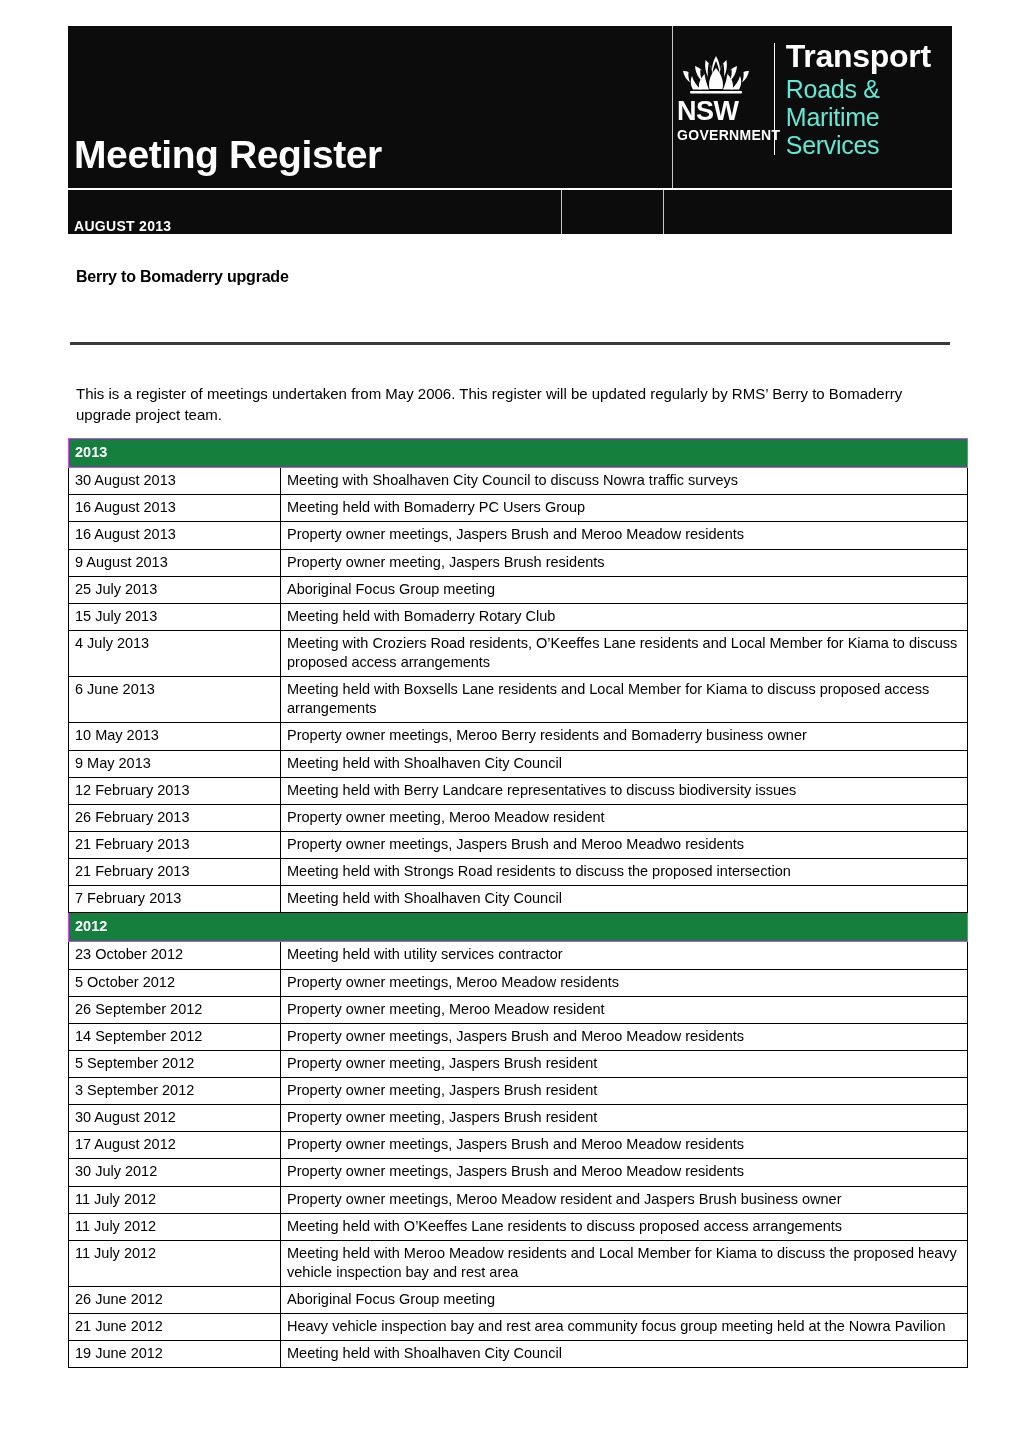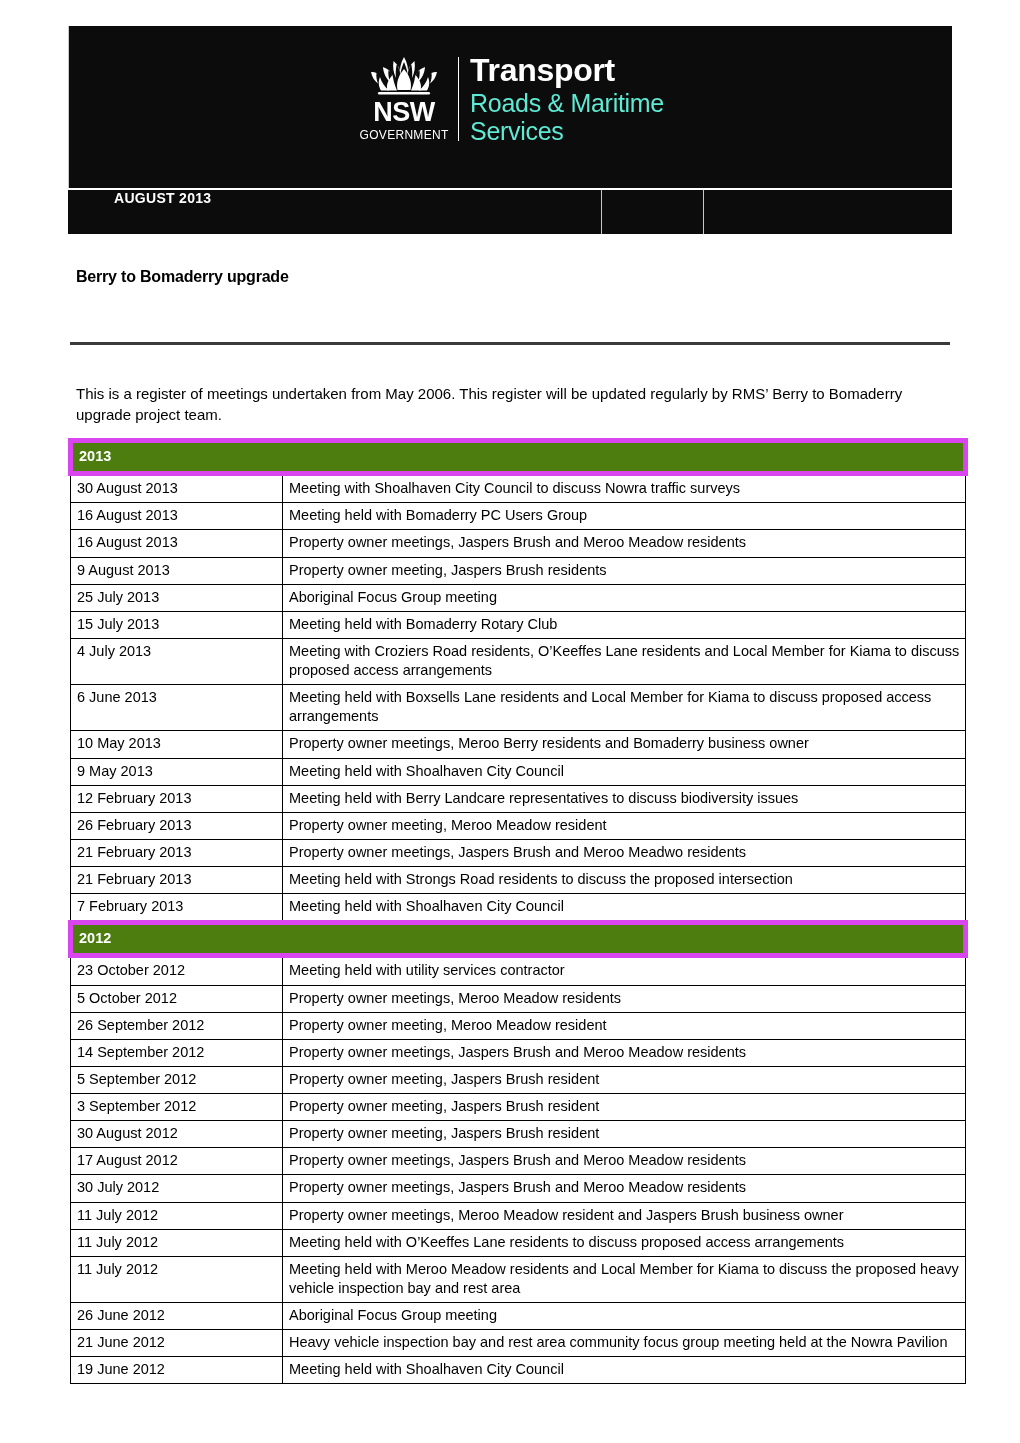"NSW" .logo-mark { align-items: center -> flex-start }
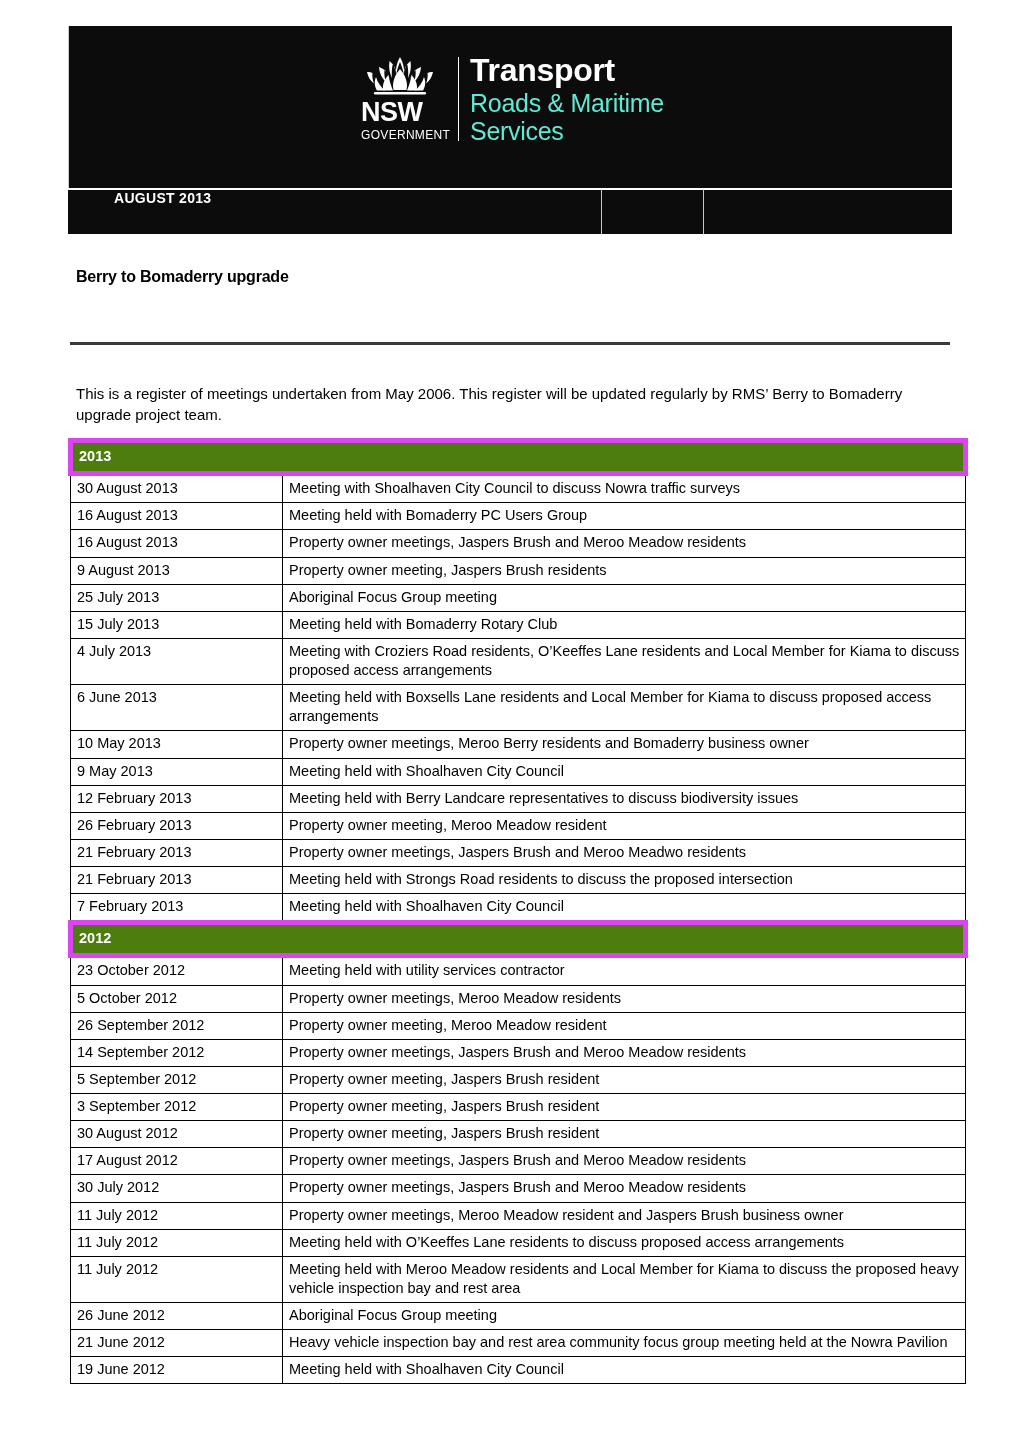"Meeting Register" div.masthead-title-cell { html: none -> <div> <div>Meeting Register</div> </div> }
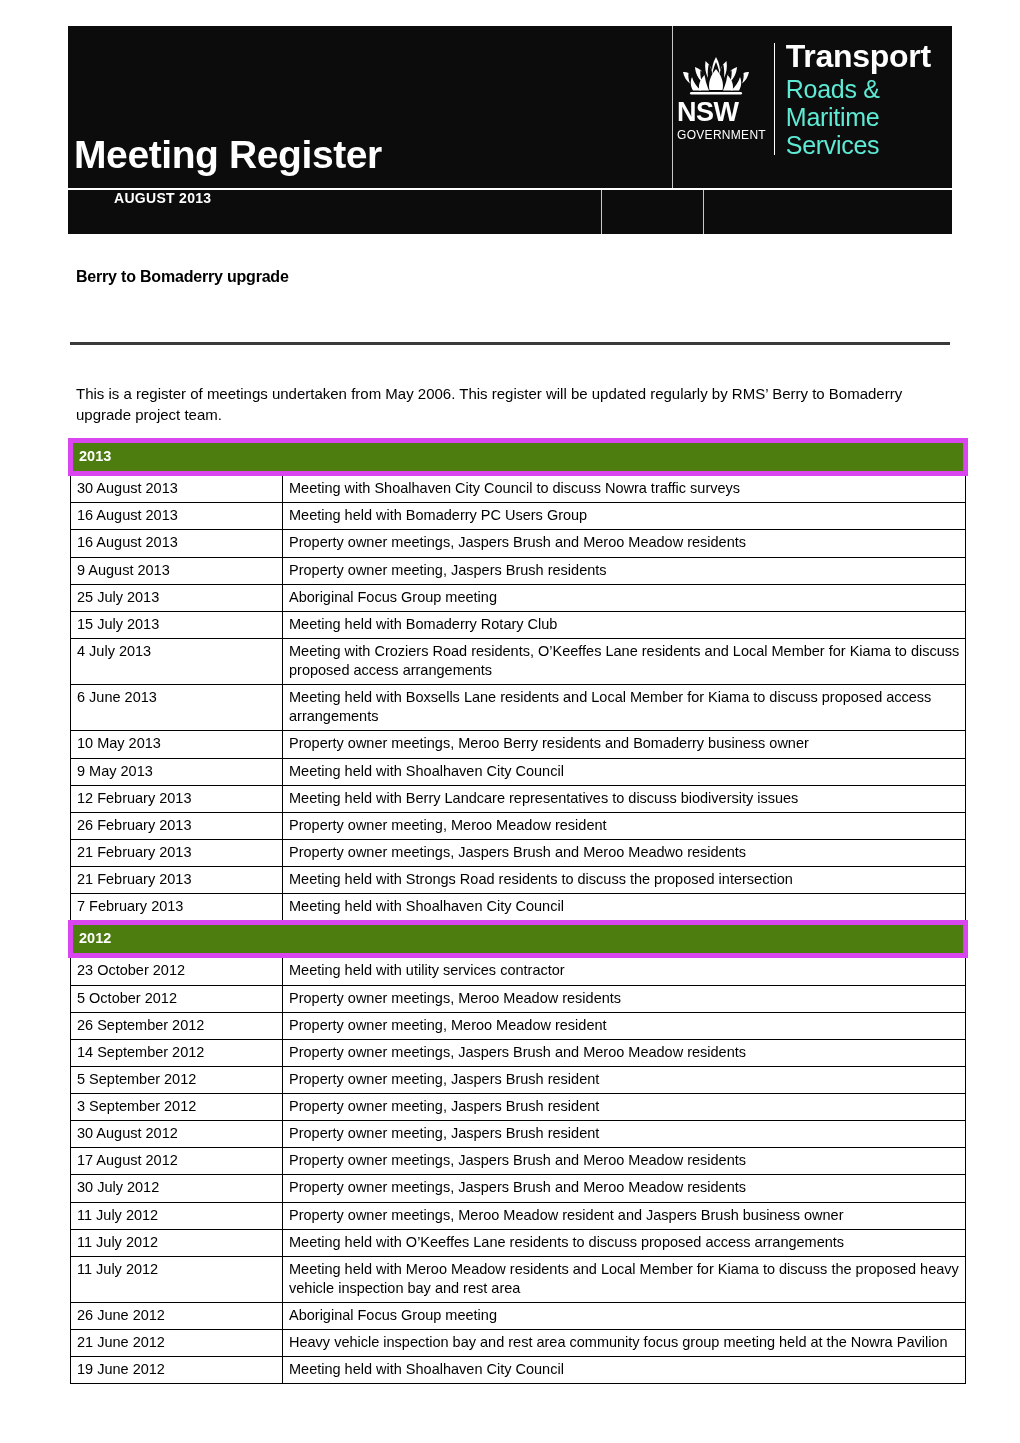"GOVERNMENT" .logo-gov { font-size: 12px -> 14px; font-weight: normal -> bold }
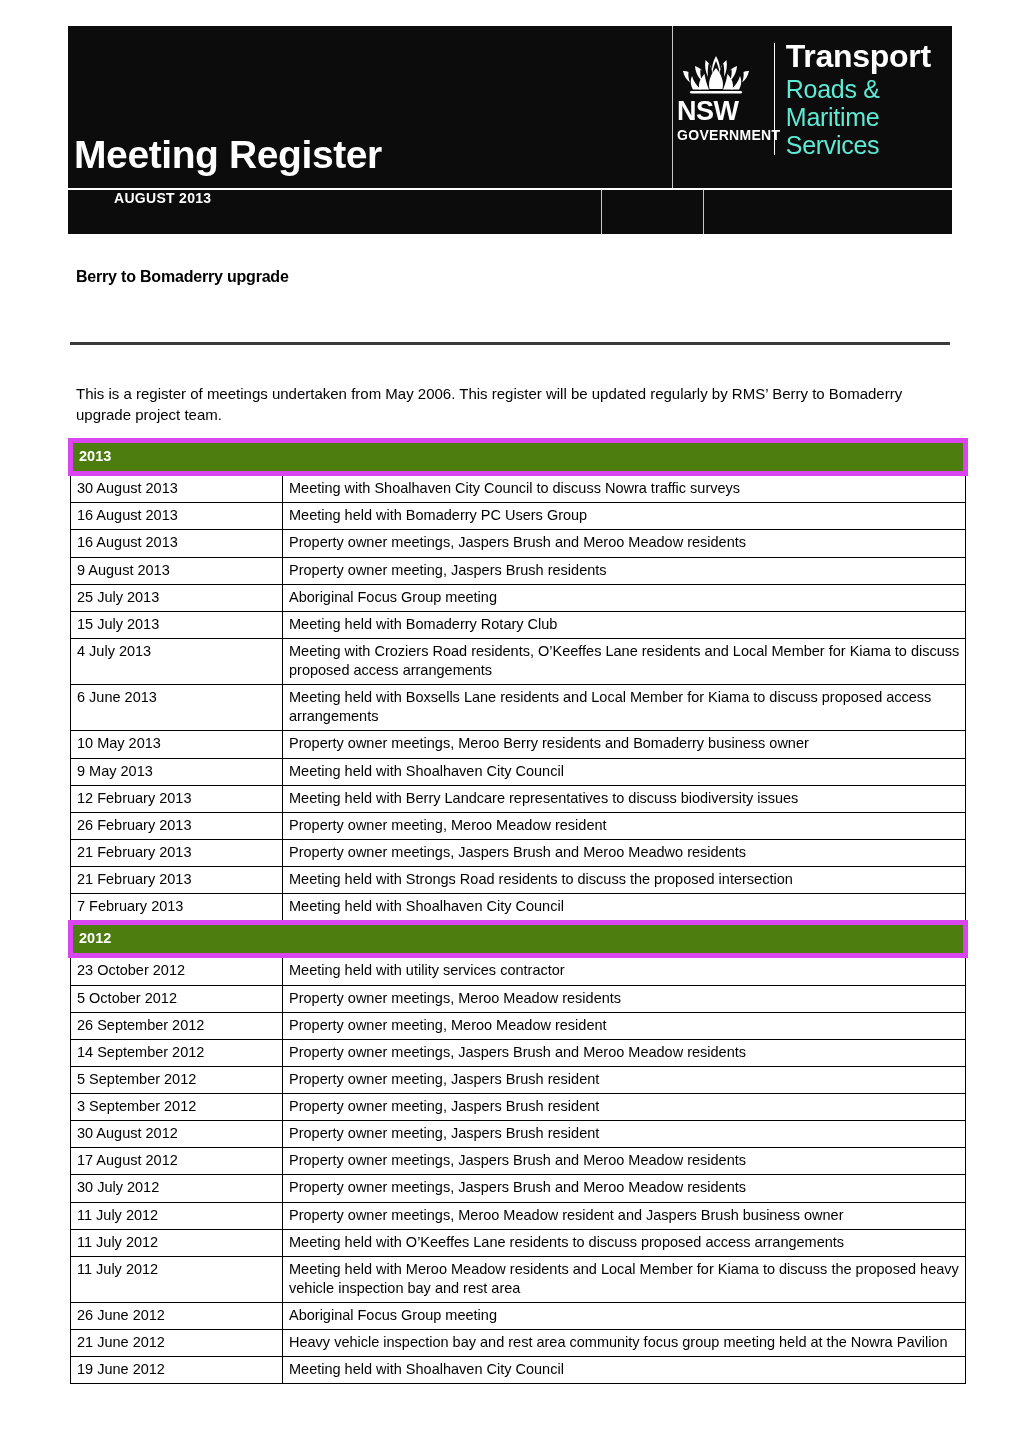"AUGUST 2013" .masthead-date-cell { align-items: flex-start -> flex-end; margin-left: 40px -> none }
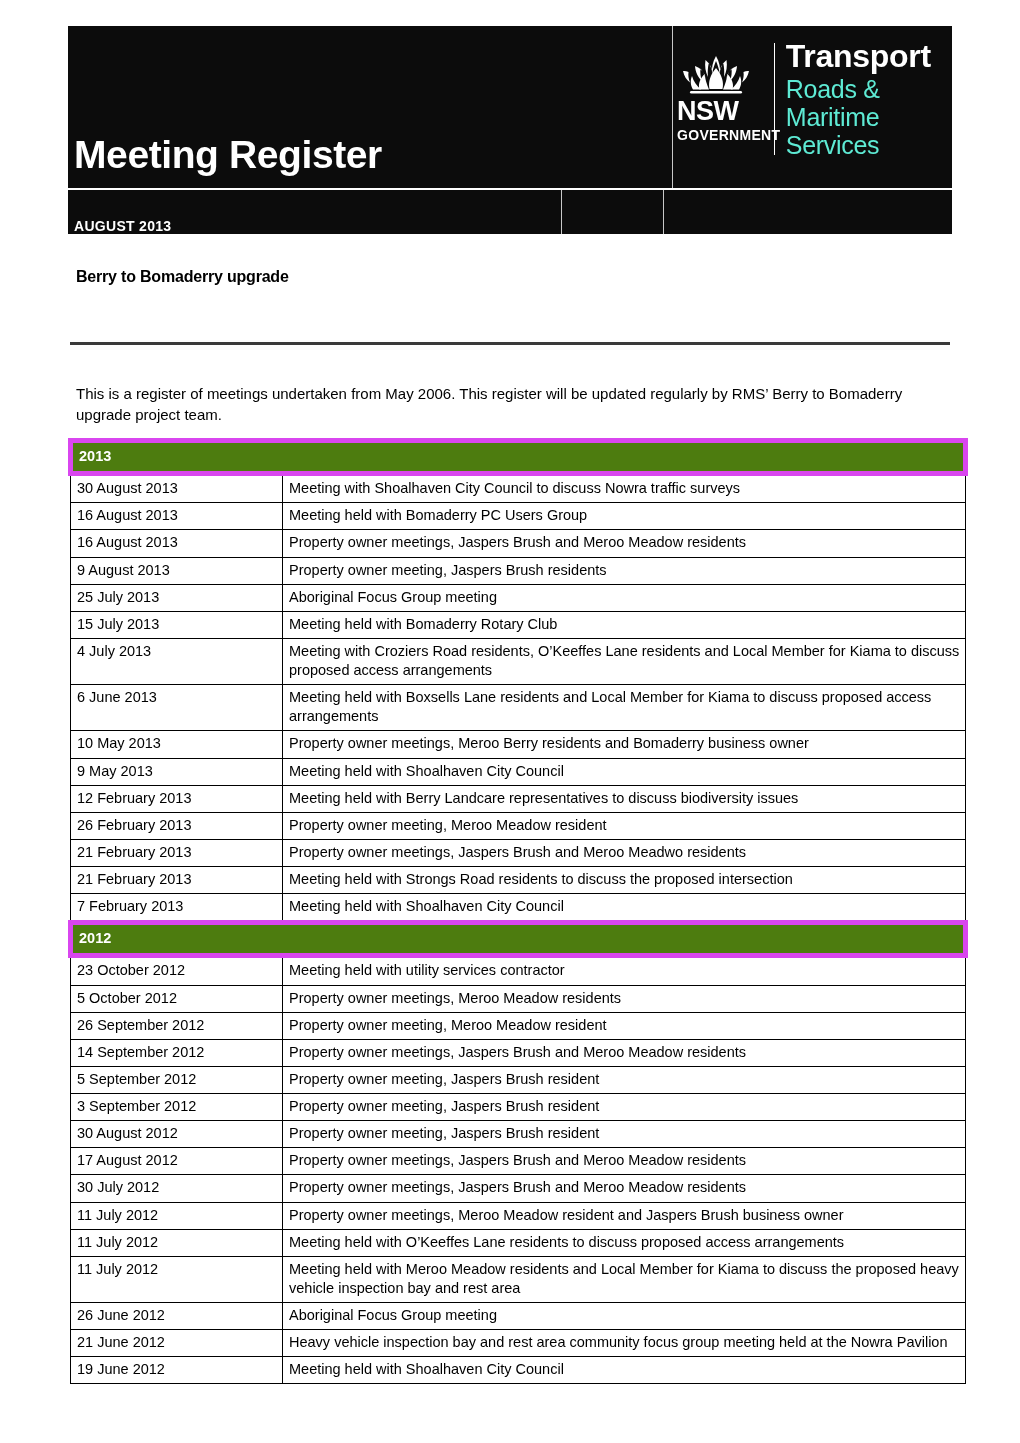"2013" .year-row td { background: #4d7c0f -> #15803d; border: 5px solid #d946ef -> 1px solid #d946ef }
